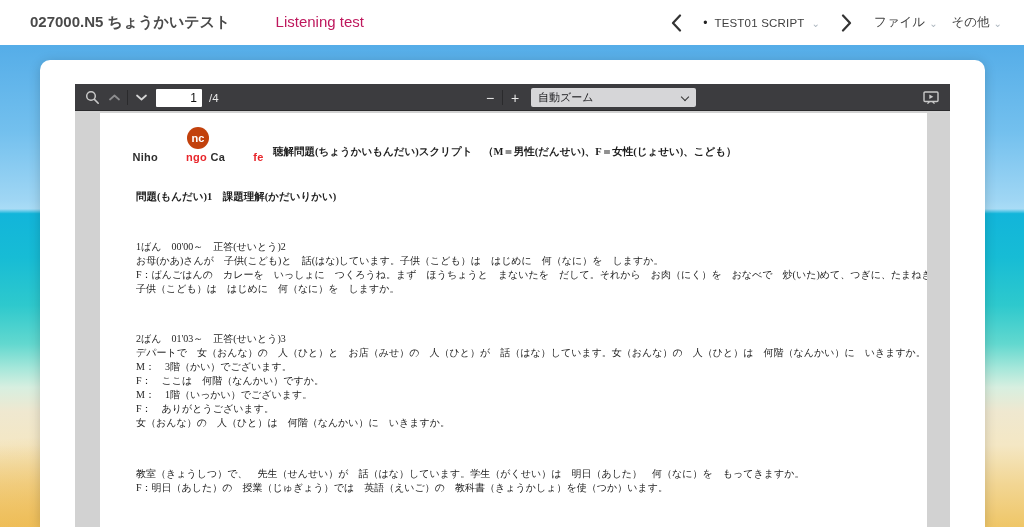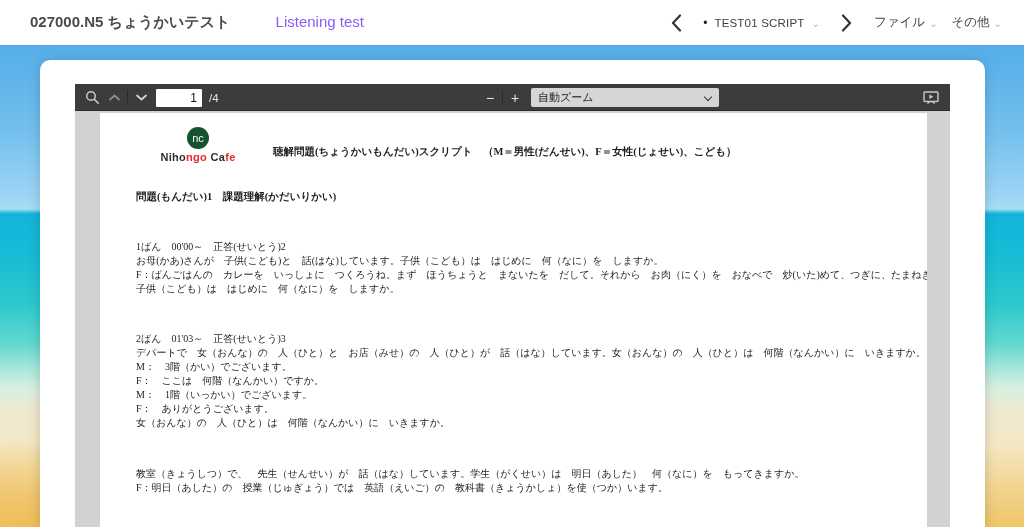"Listening test" .app-title .en { color: #8b5cf6 -> #be185d }
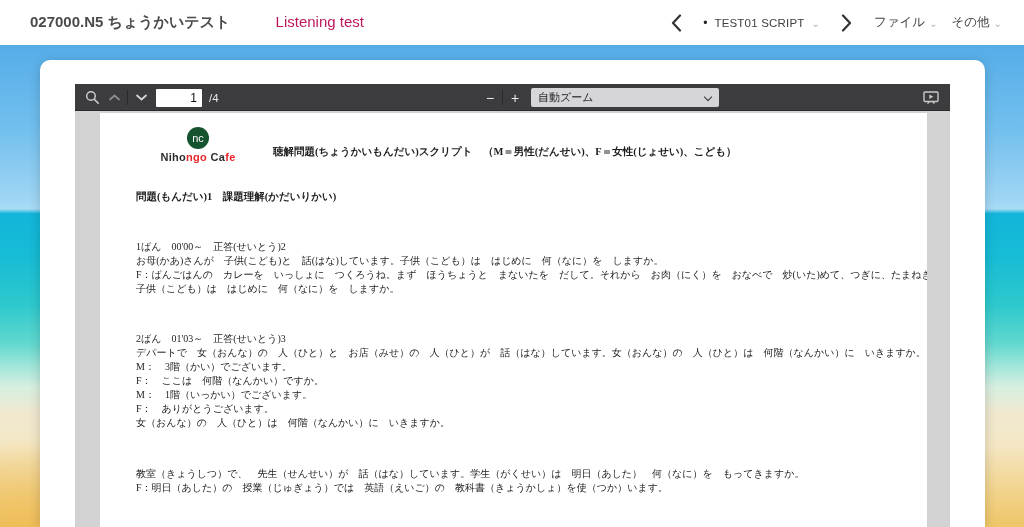"自動ズーム" .zoom-select { width: 188px -> 165px }
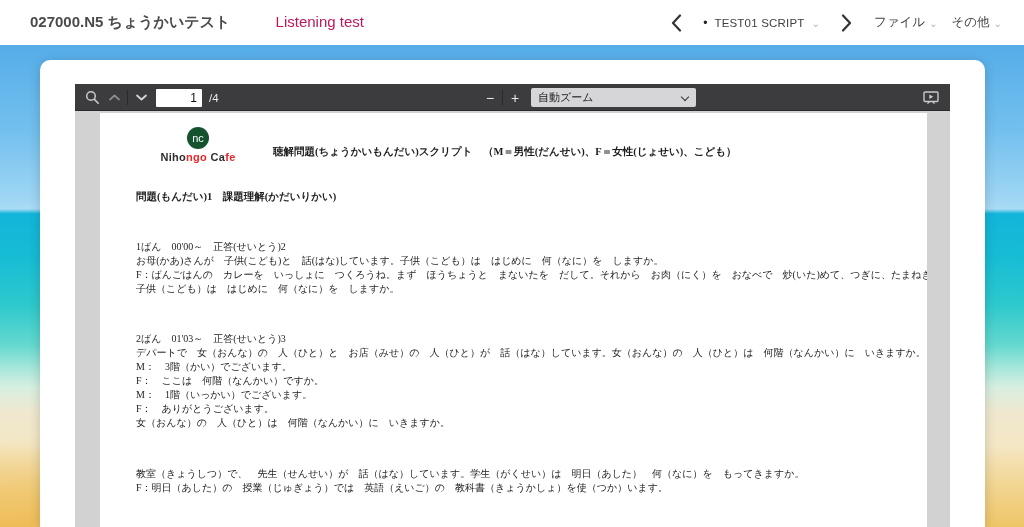"nc" .logo-circle { background: #14532d -> #c2410c; font-weight: 400 -> 700 }
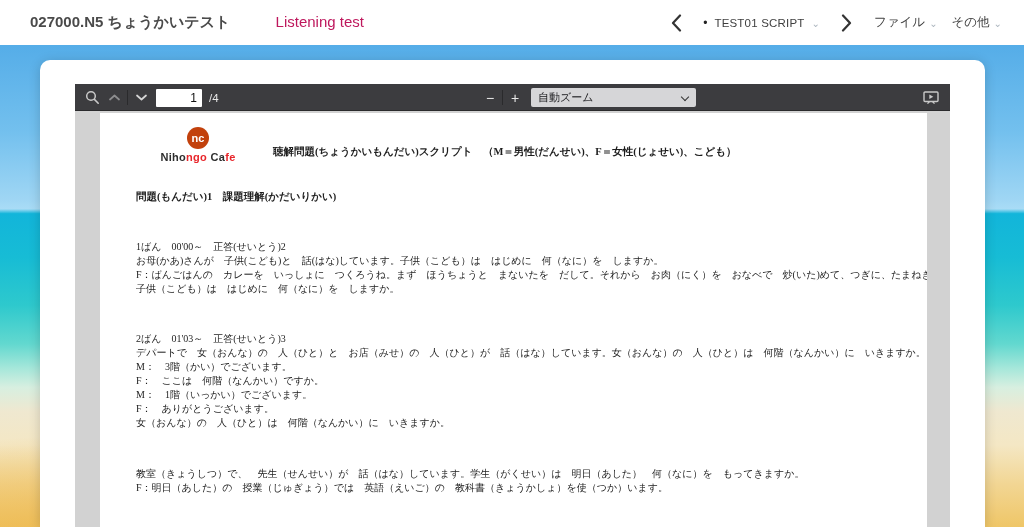"ngo" .lg-red { padding-left: none -> 28px }
